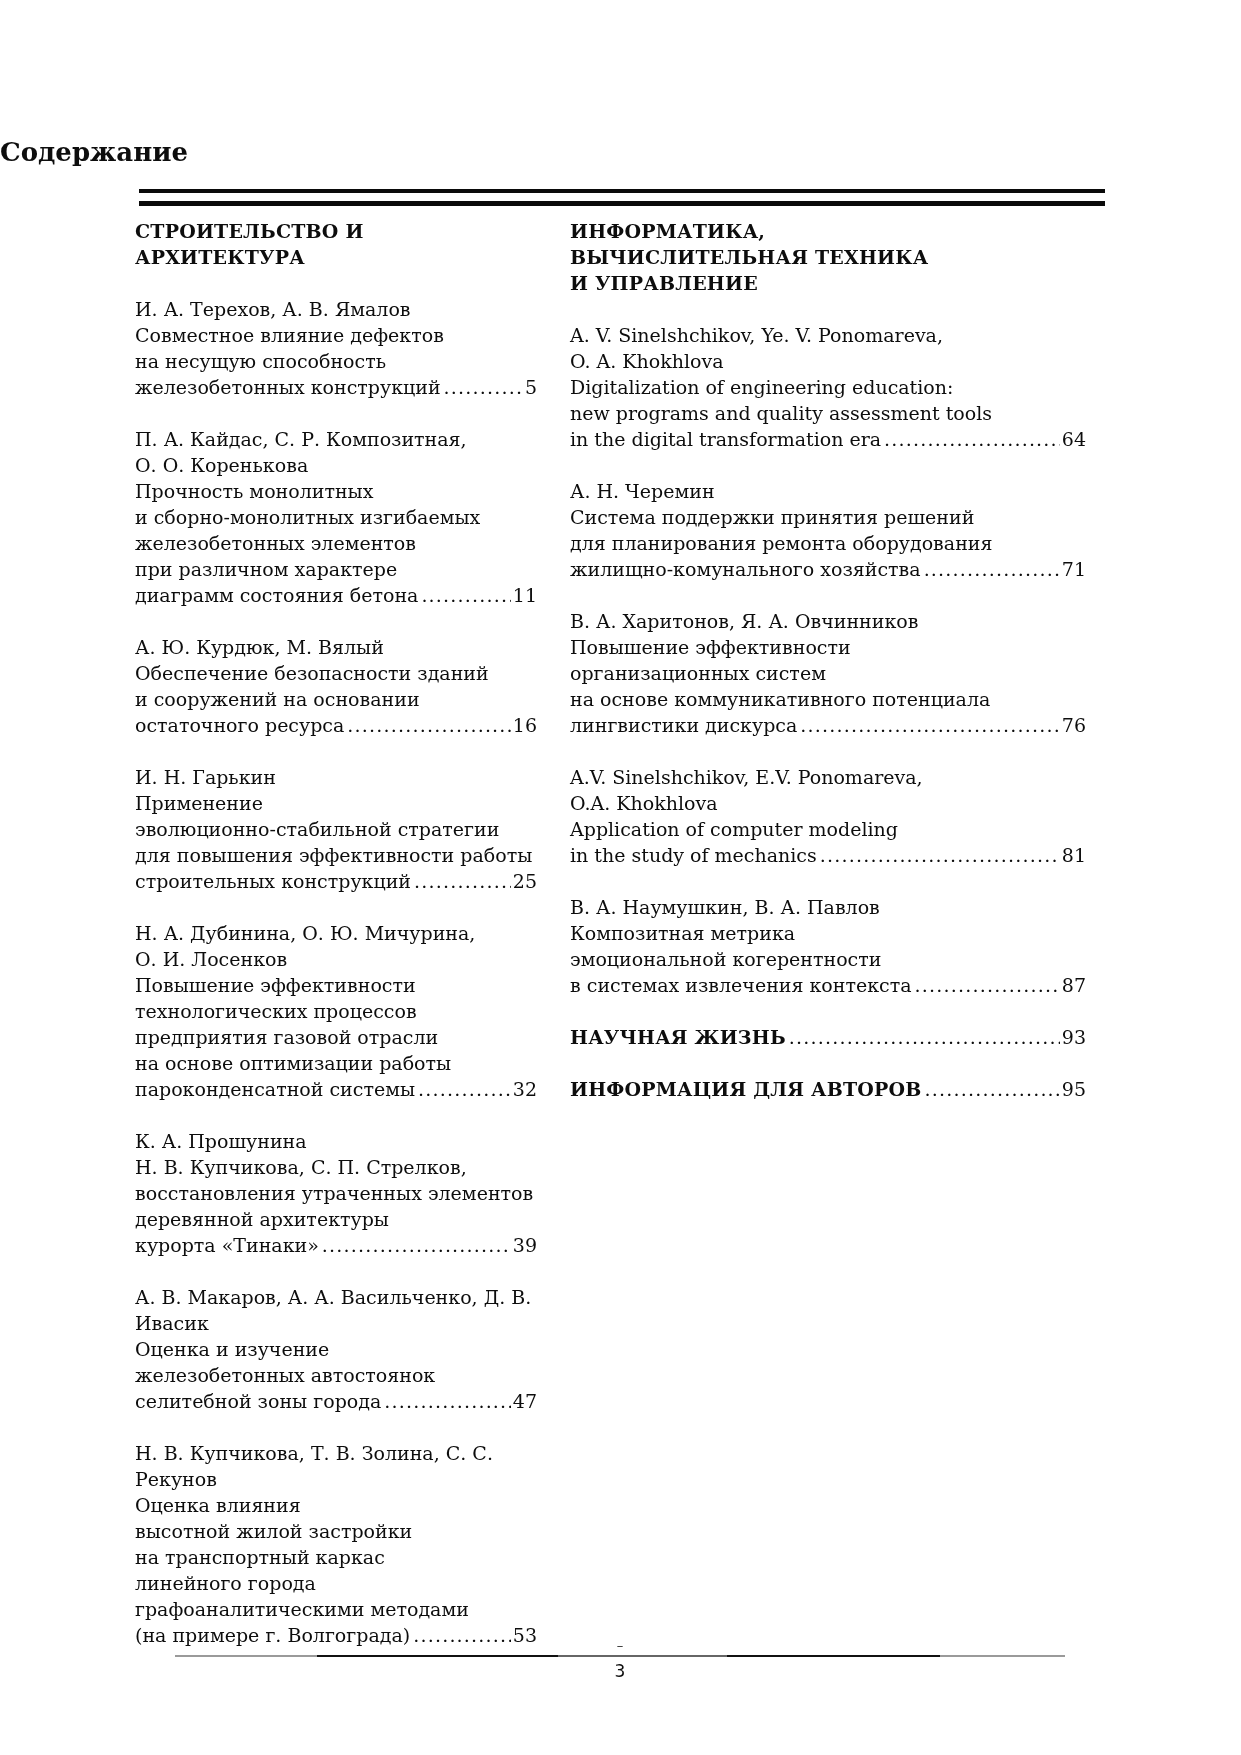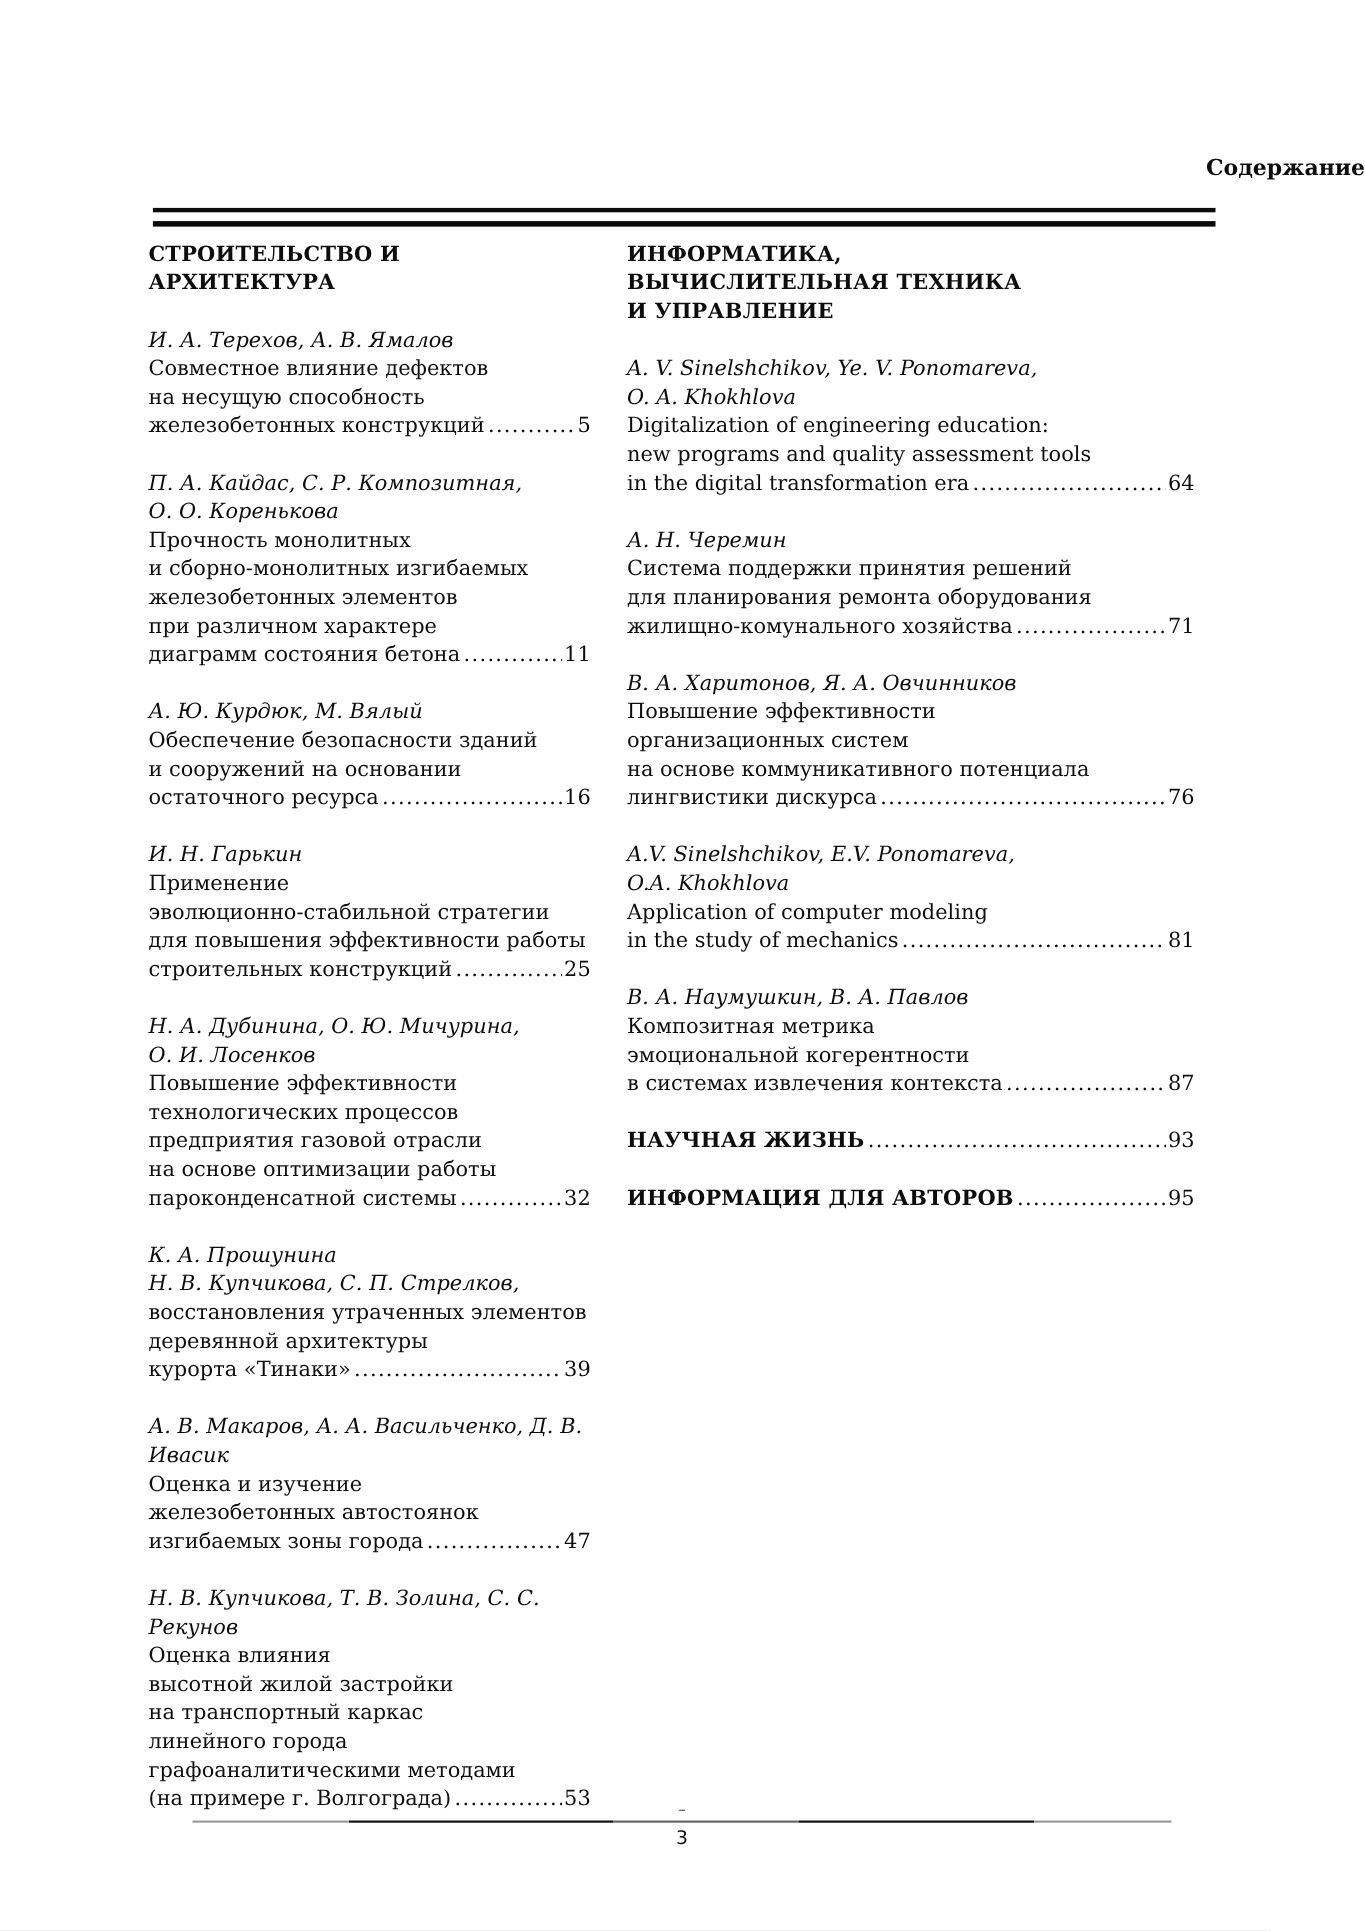"Содержание" .toc-title { font-size: 20px -> 26px; text-align: right -> left }
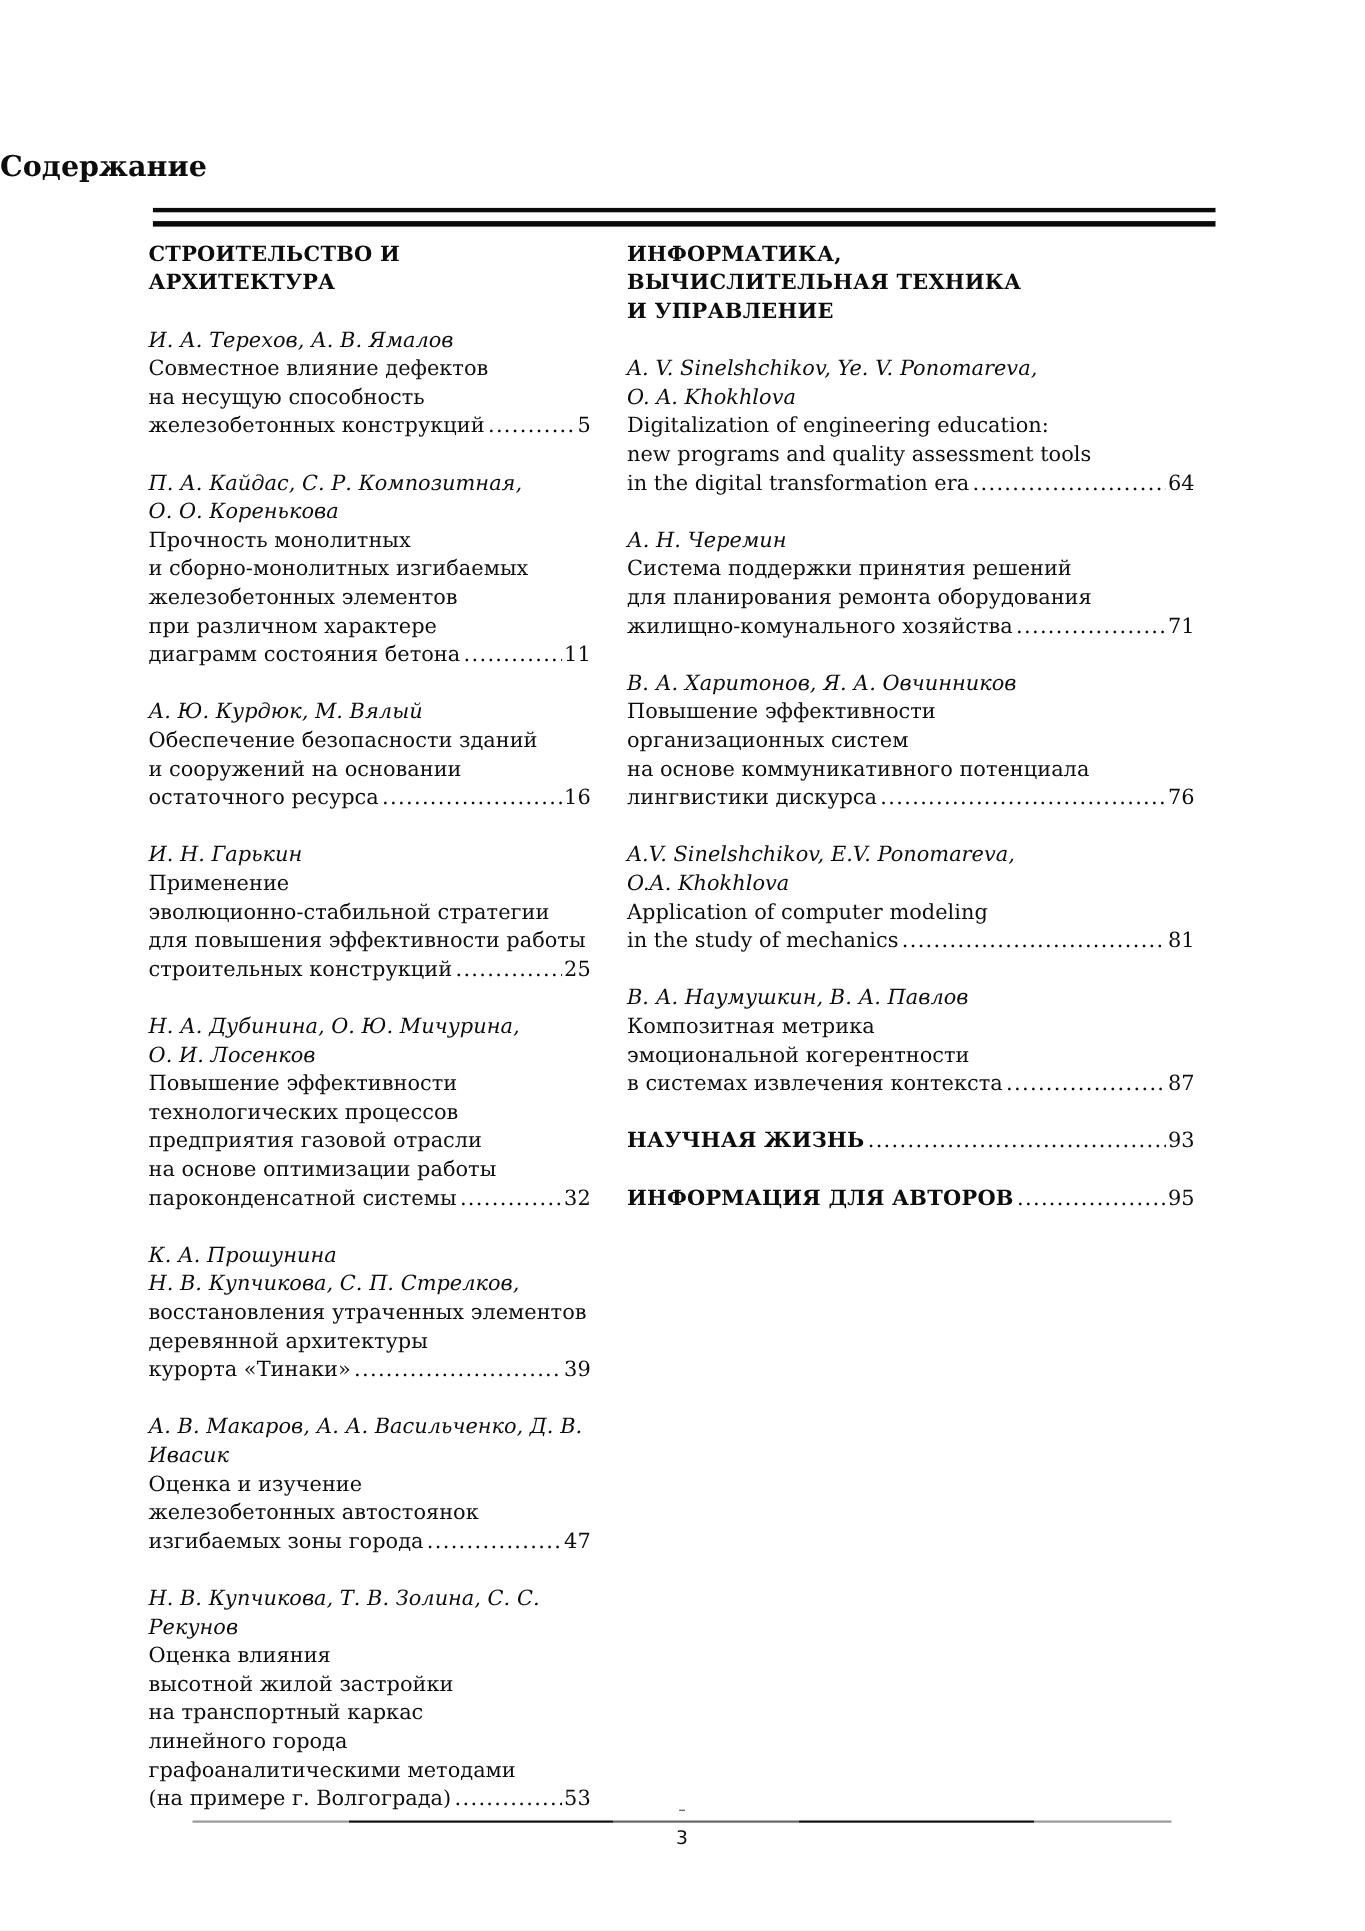"И. А. Терехов, А. В." .authors { font-style: italic -> none }
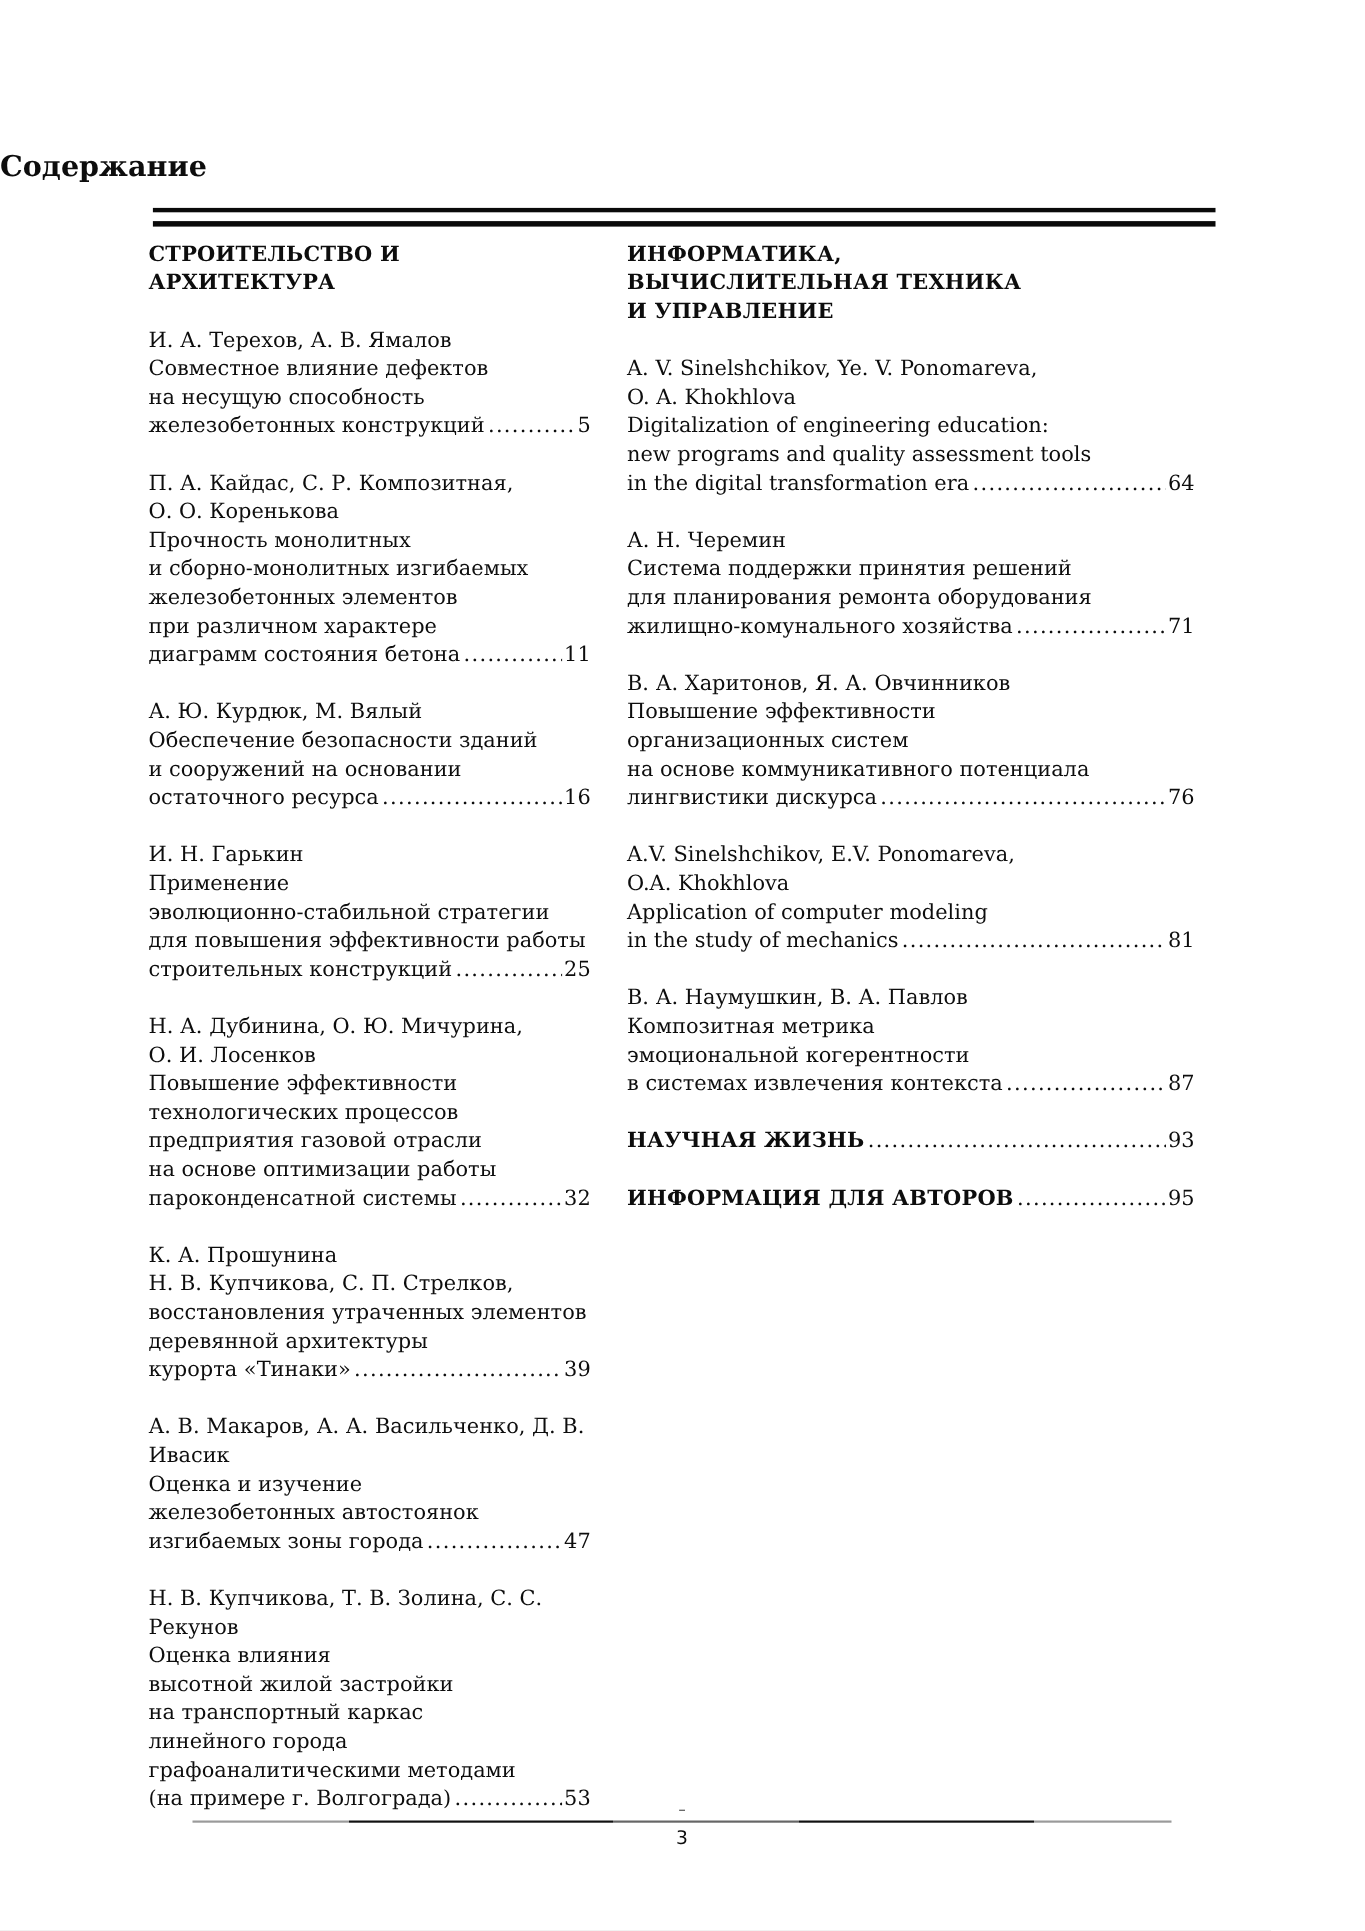"изгибаемых зоны города" span.ttext { text: изгибаемых -> селитебной }
